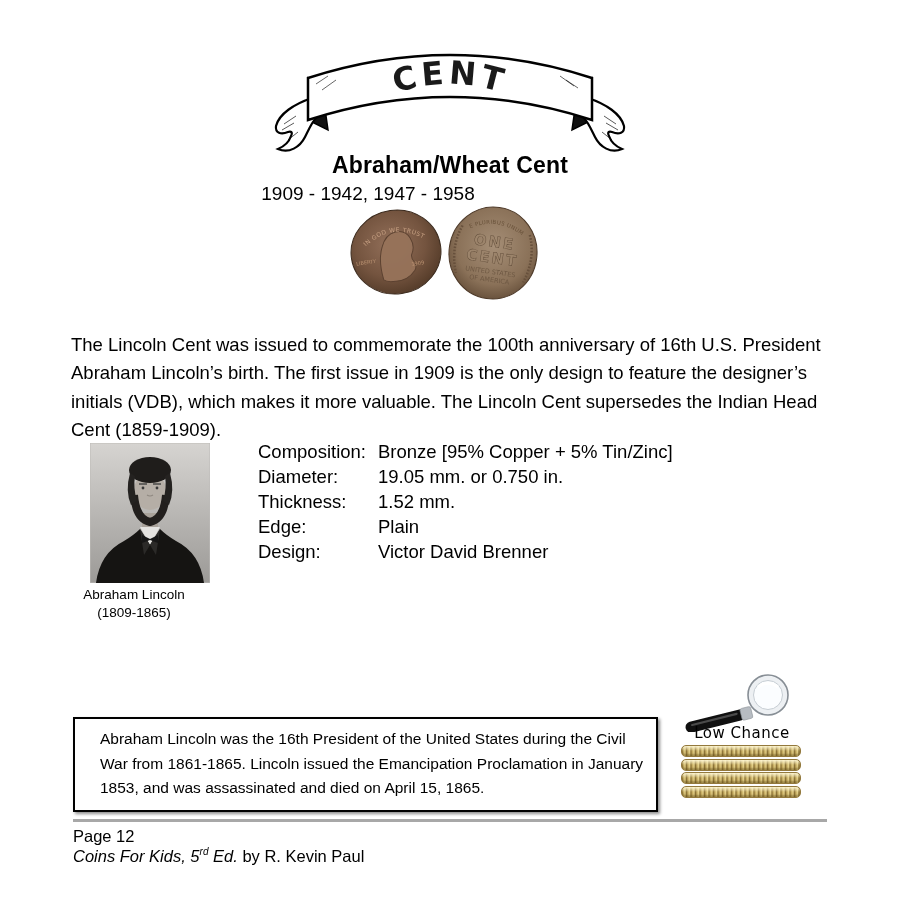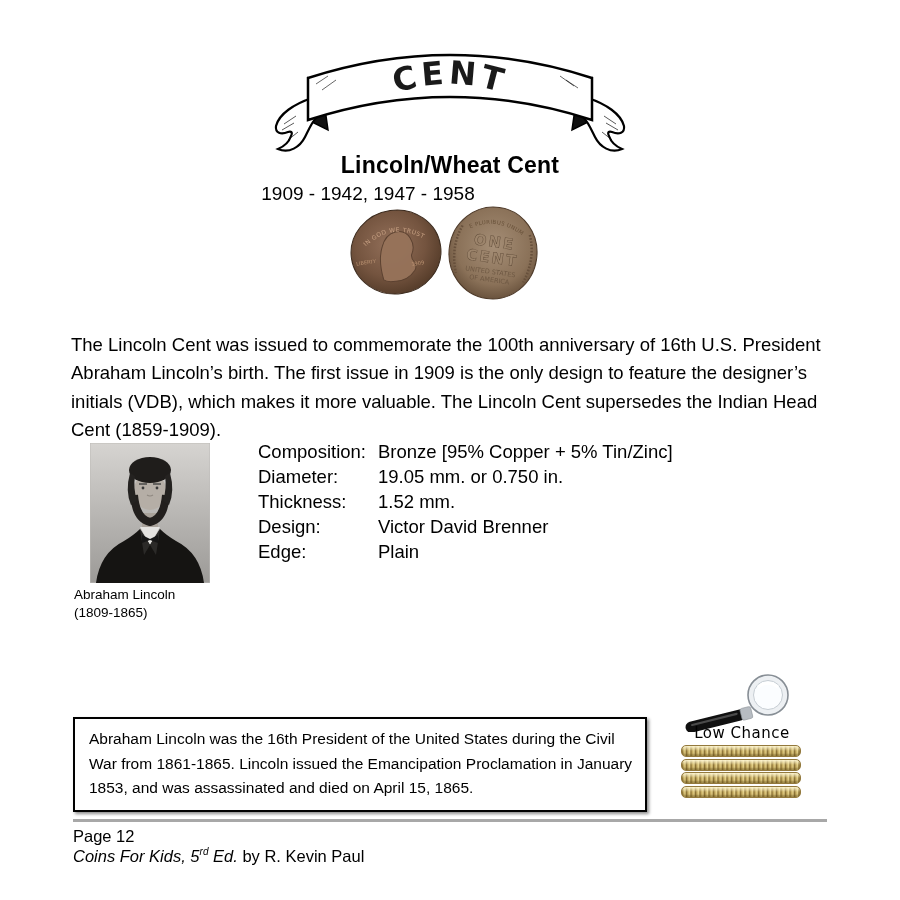"Lincoln/Wheat Cent" div.abs { text: Lincoln/Wheat -> Abraham/Wheat }
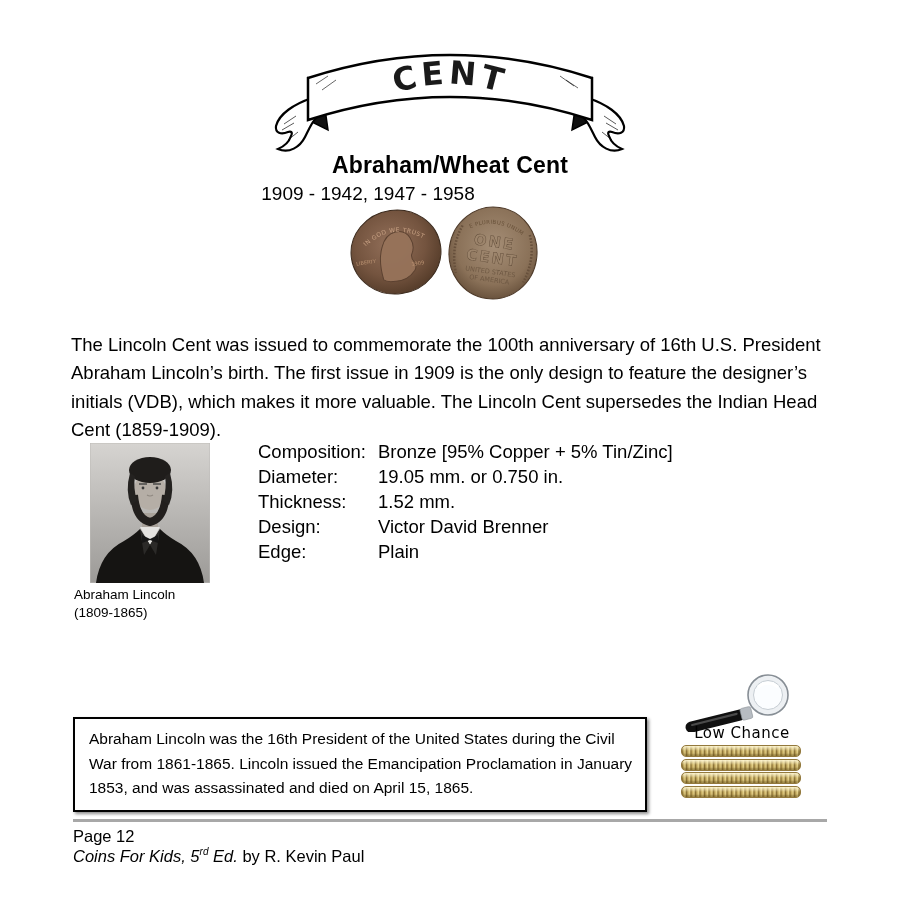"Design:" div.spec-row { order: before "Edge:" -> after "Edge:" }
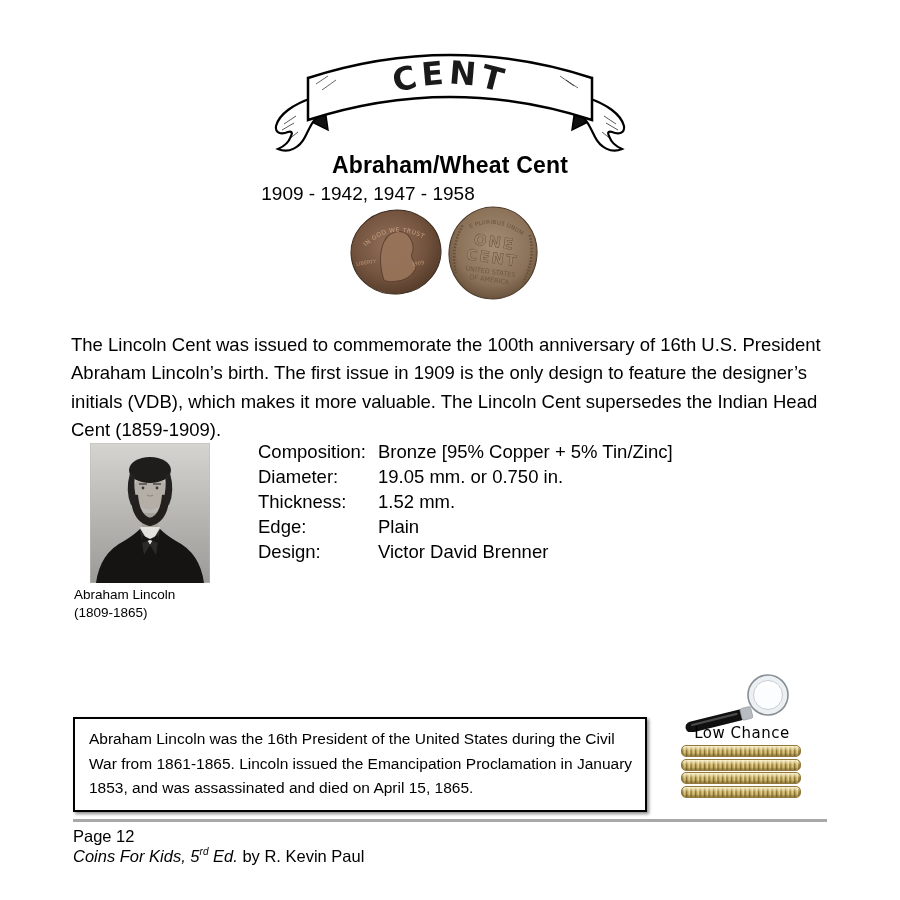"Abraham Lincoln" .portrait-caption { left: 74px -> 44px; text-align: left -> center }
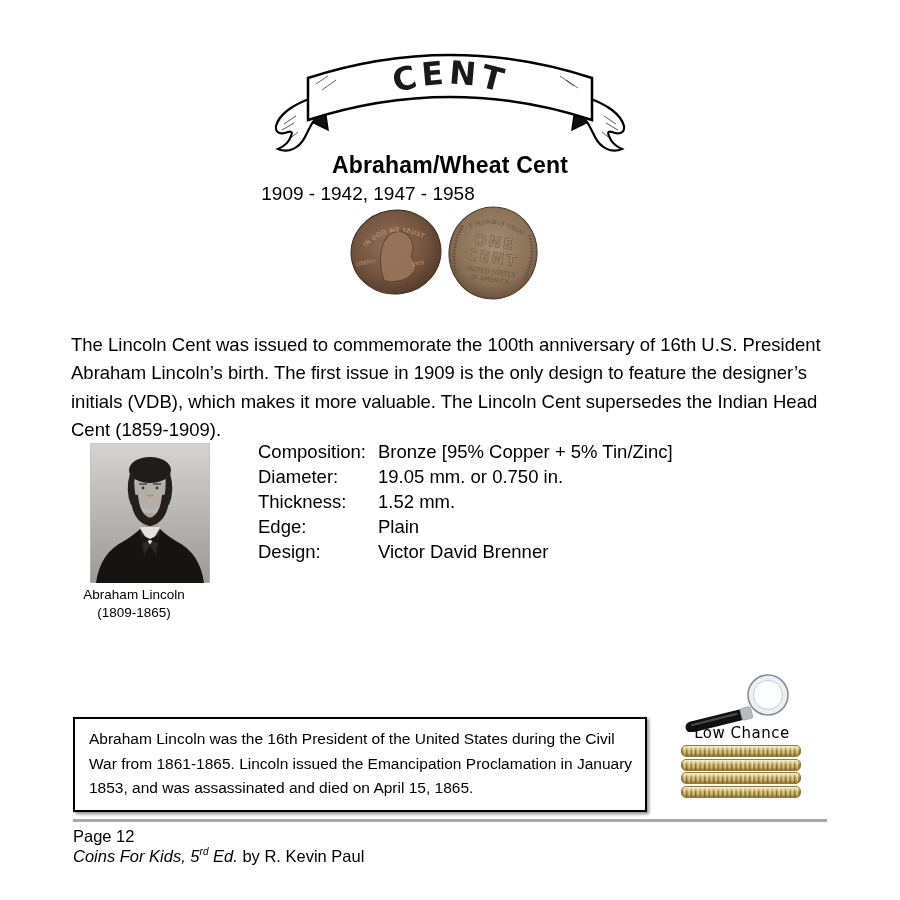"Abraham Lincoln was the 16th" .infobox { padding: 8px 12px 9px 14px -> 8px 12px 9px 25px }
